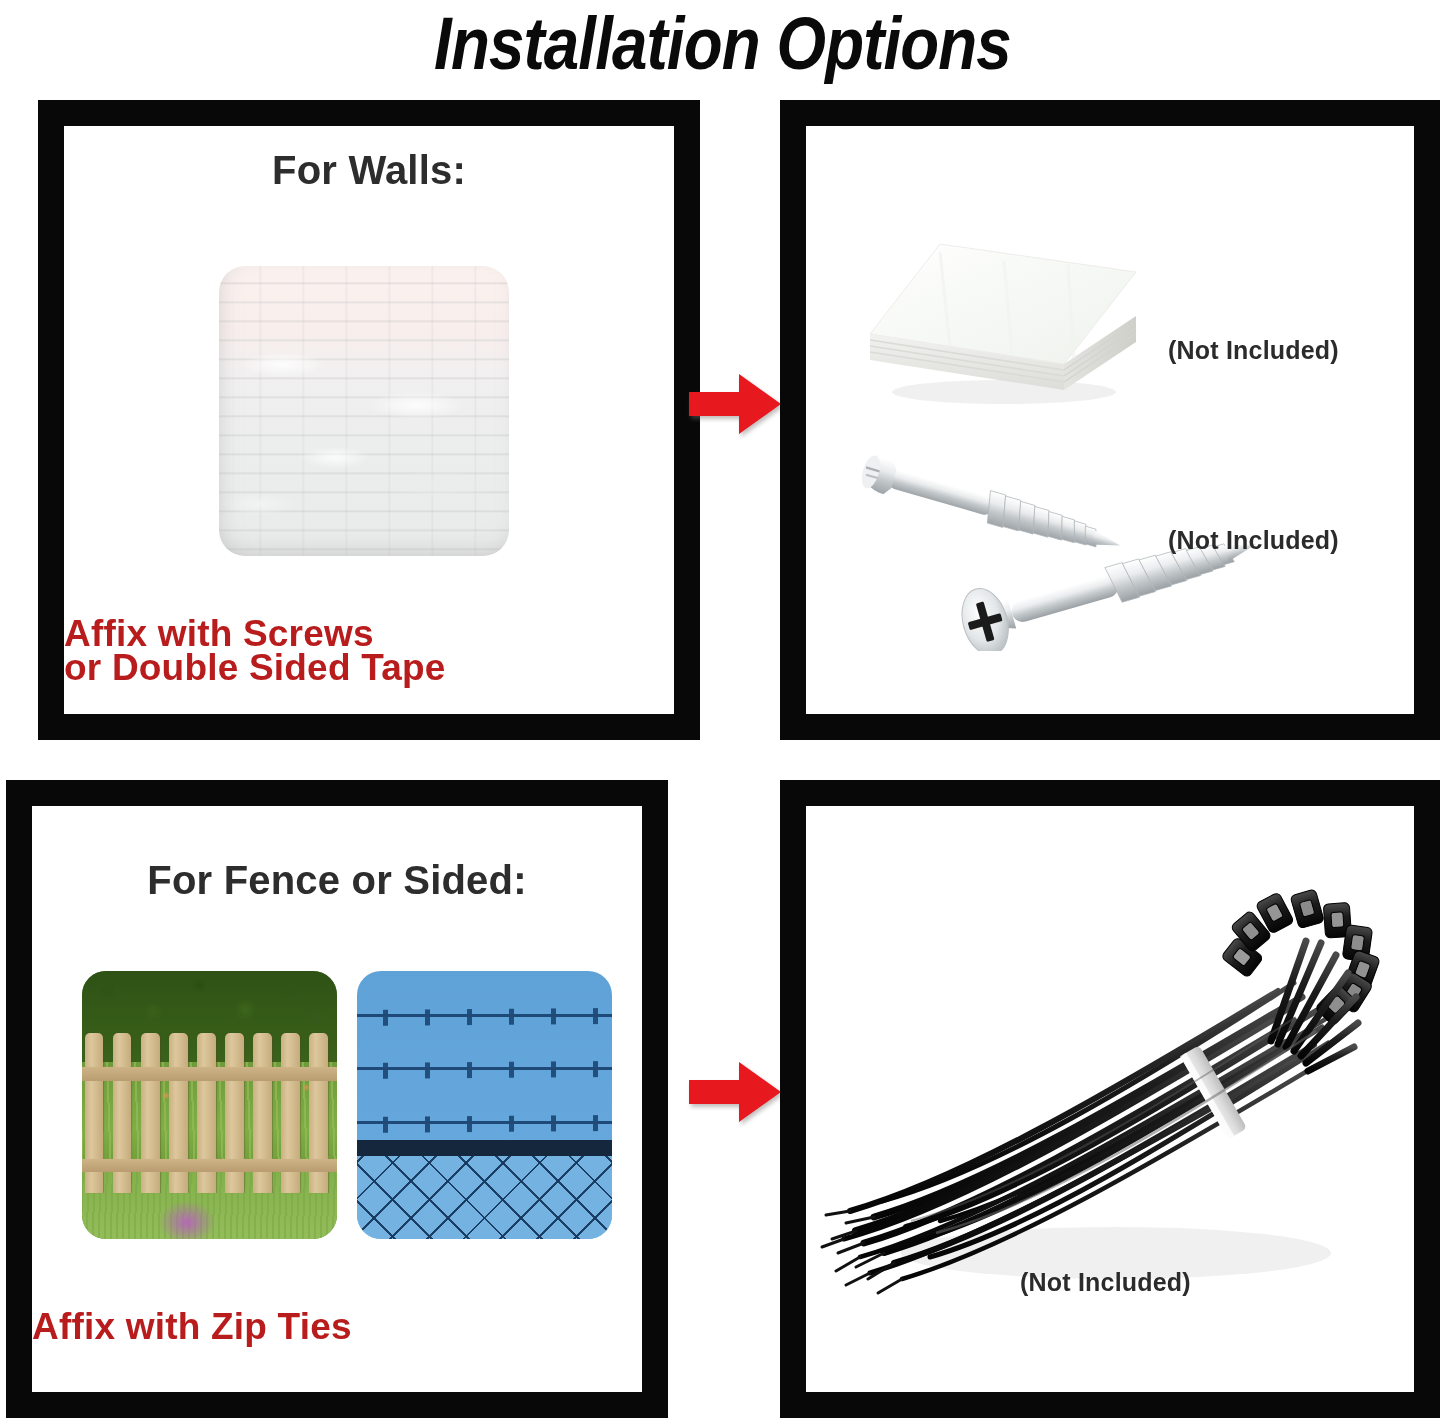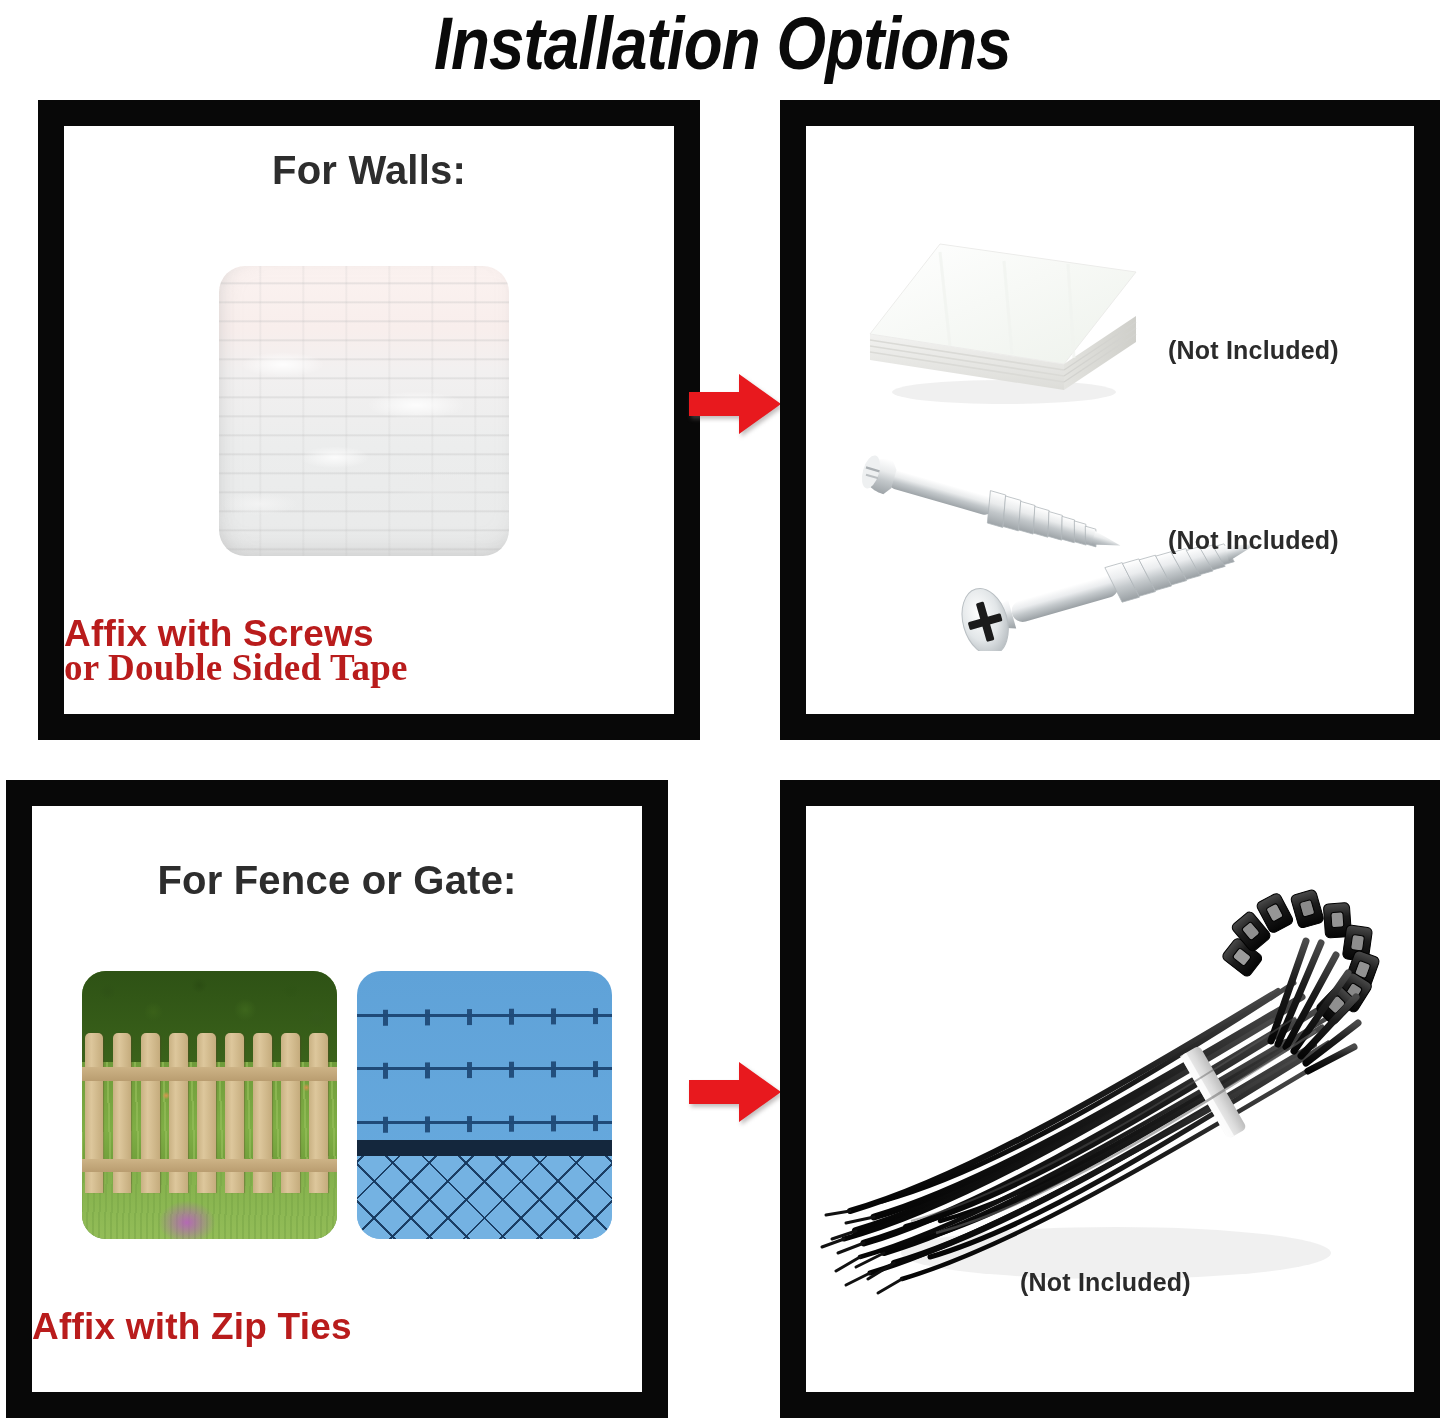"or Double Sided Tape" div.caption { font-family: Liberation Serif, serif -> none }
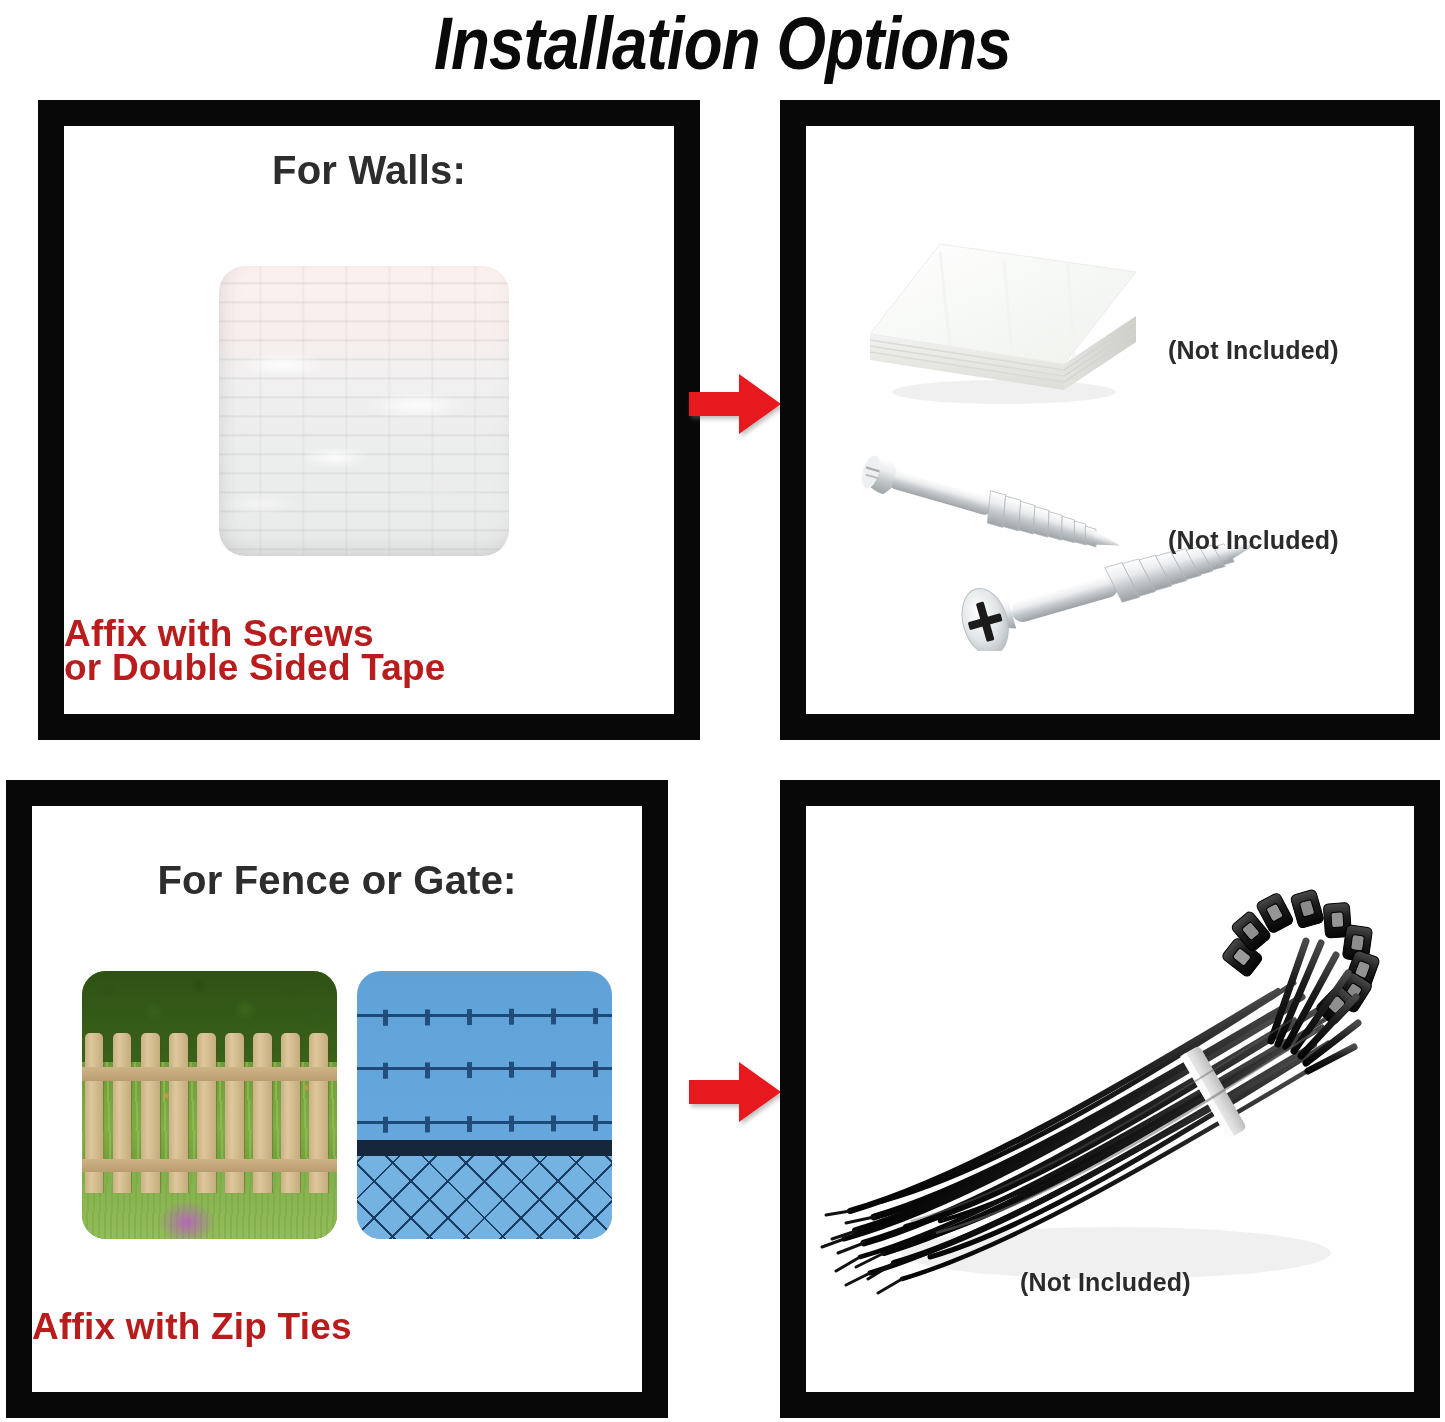"For Fence or Gate:" div.panel-heading { text: Gate -> Sided }
